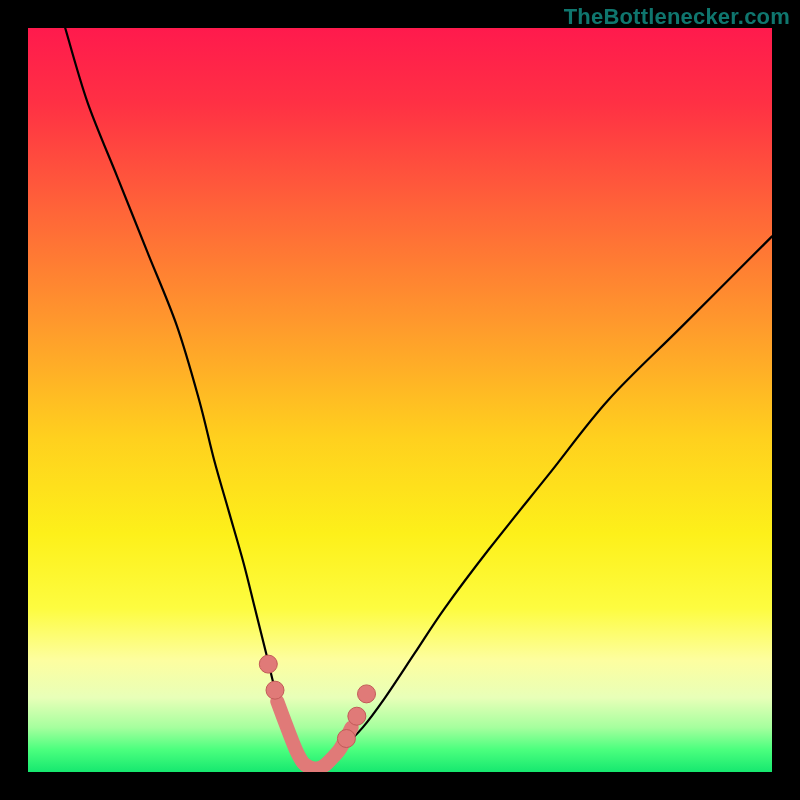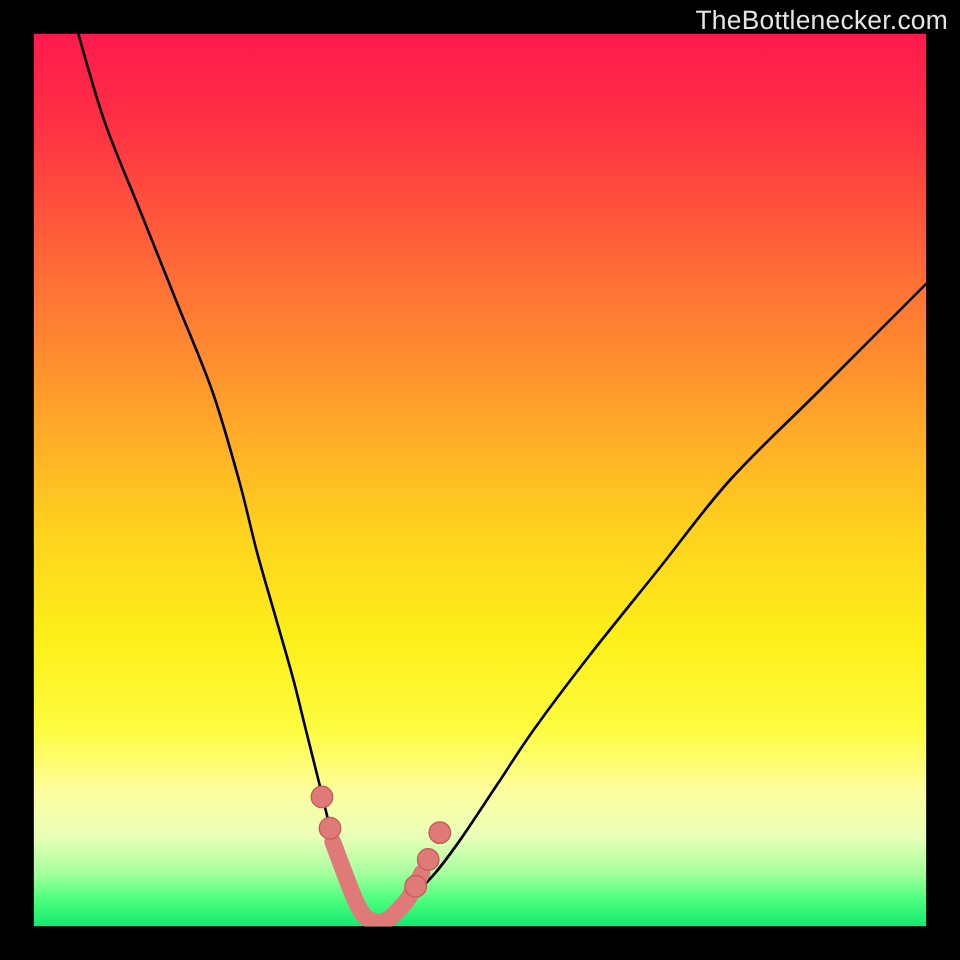"TheBottlenecker.com" .watermark { color: #e5e5e5 -> #0f766e; font-weight: 400 -> 700 }
